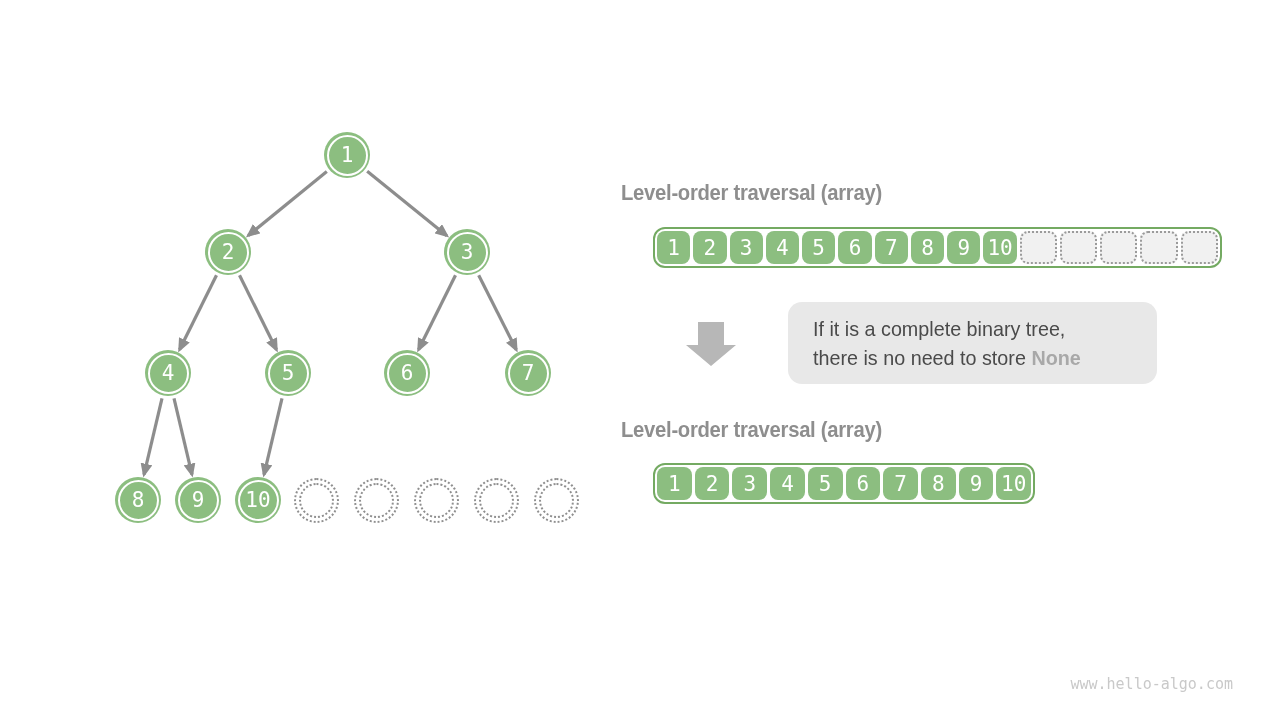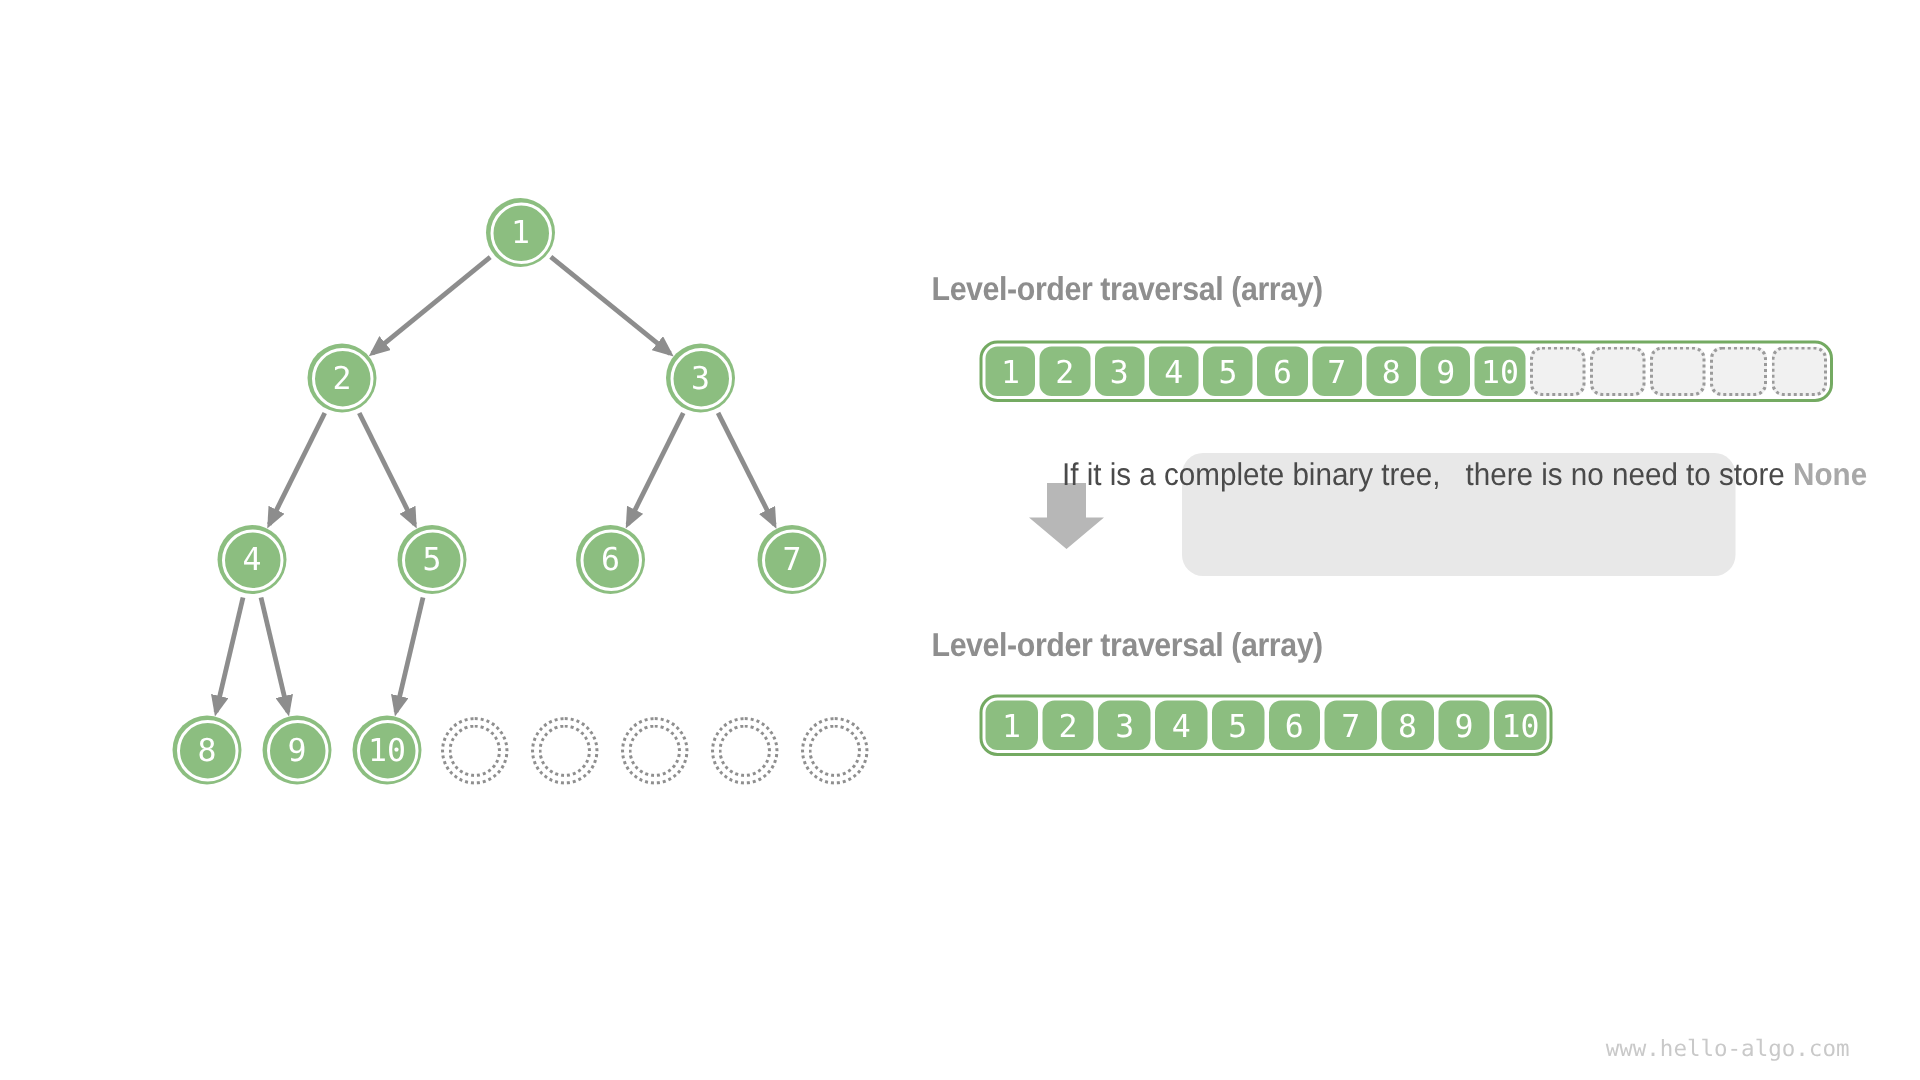"If it is a complete" .note-box { flex-direction: row -> column }
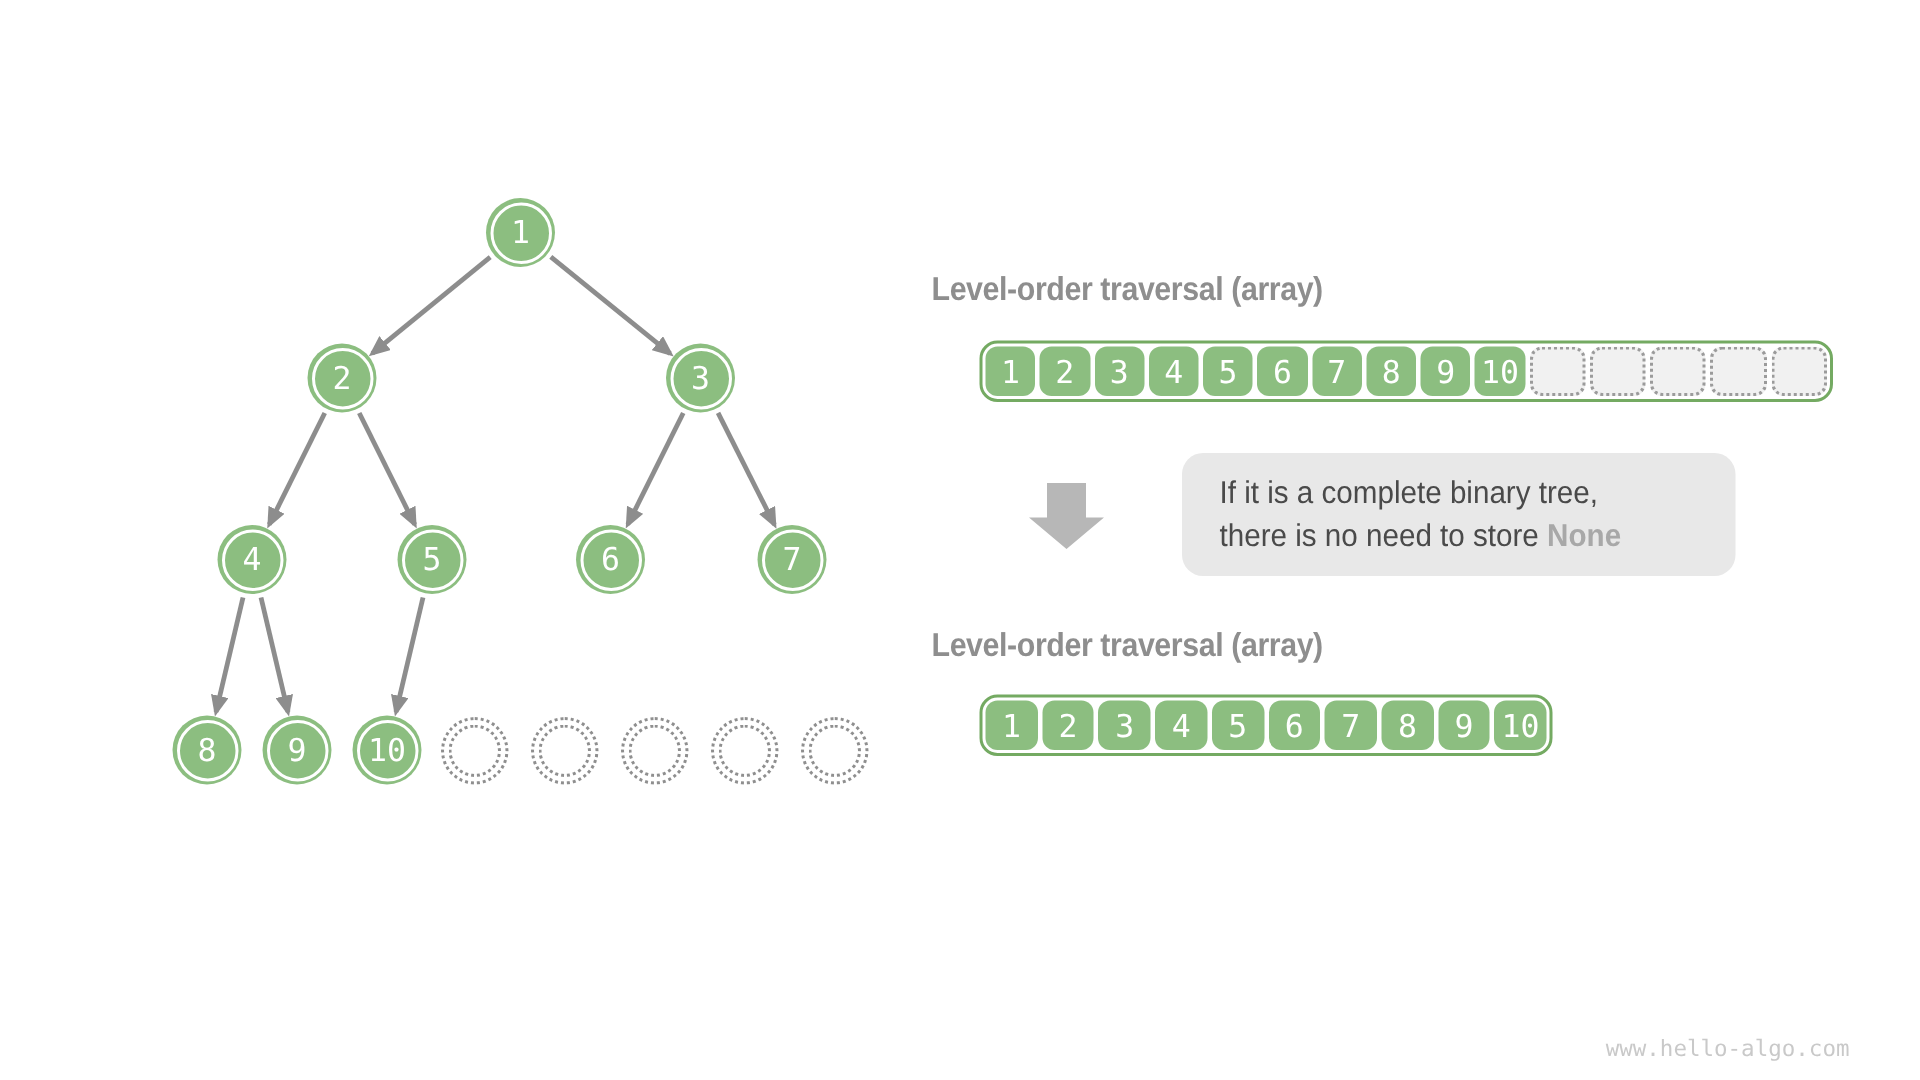"www.hello-algo.com" .watermark { top: 690px -> 675px }
